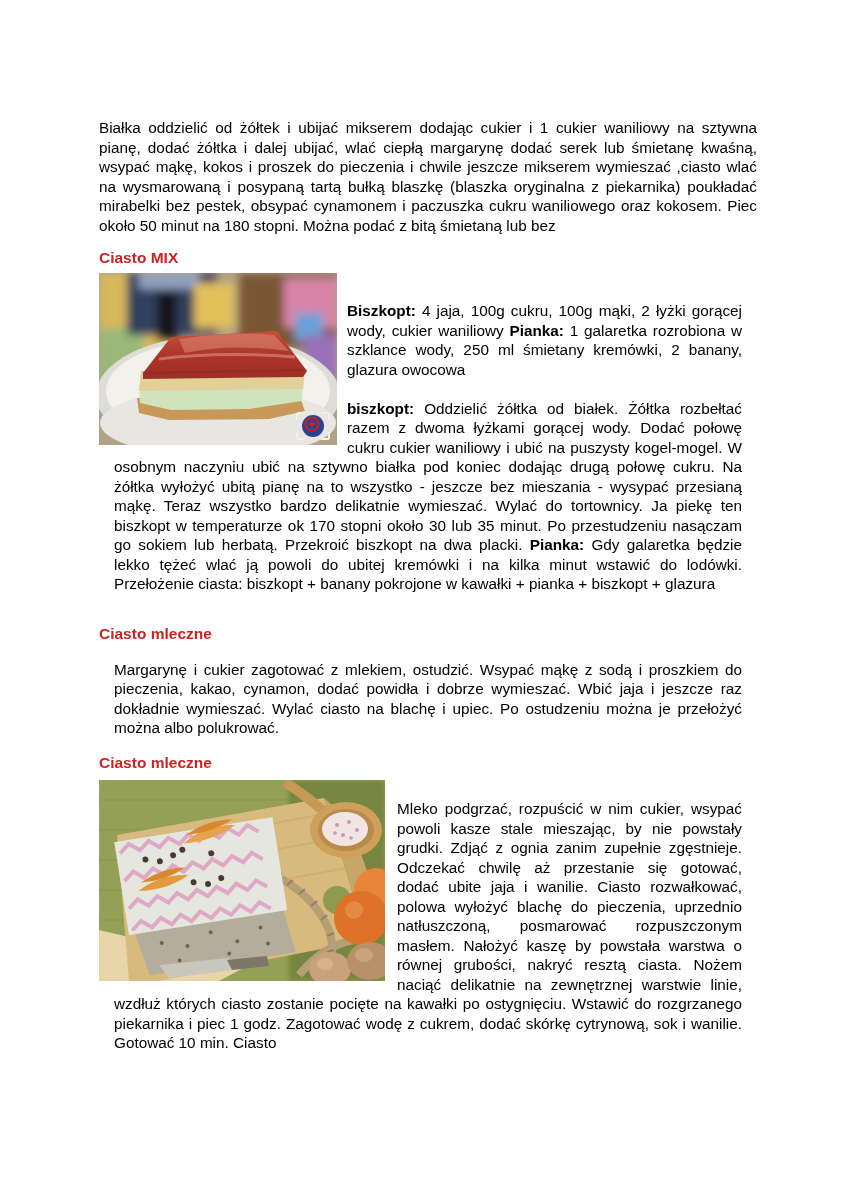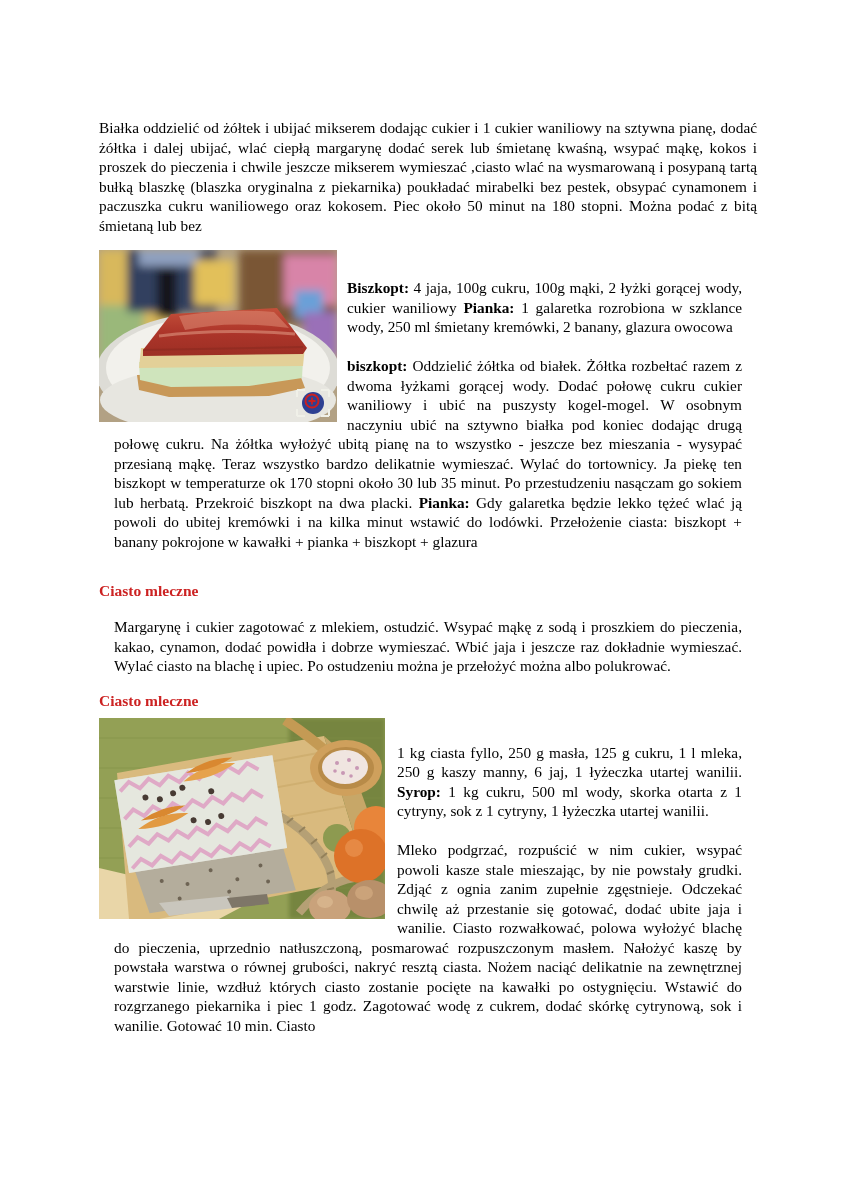"Białka oddzielić od żółtek i" .page { font-family: Liberation Serif, serif -> Liberation Sans, sans-serif }
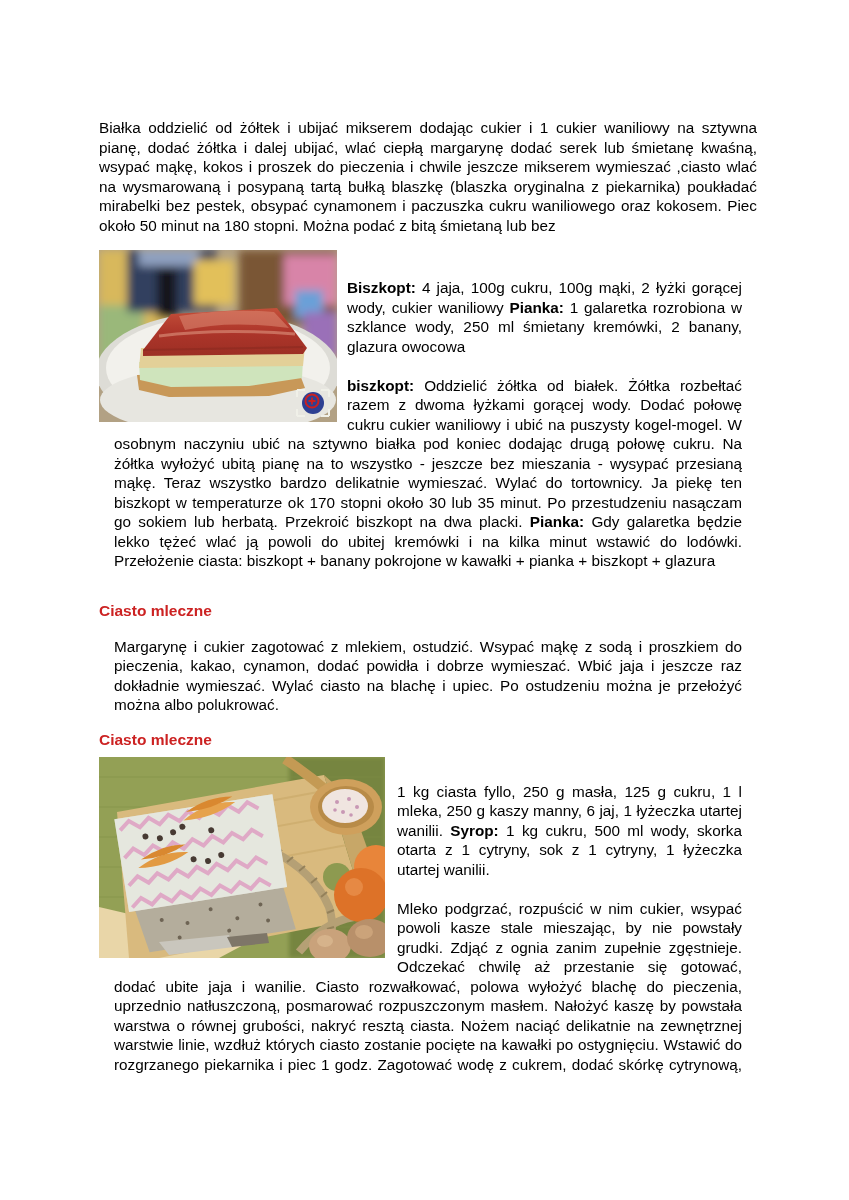"Ciasto MIX" h2.h-mix { html: none -> <h2>Ciasto MIX</h2> }
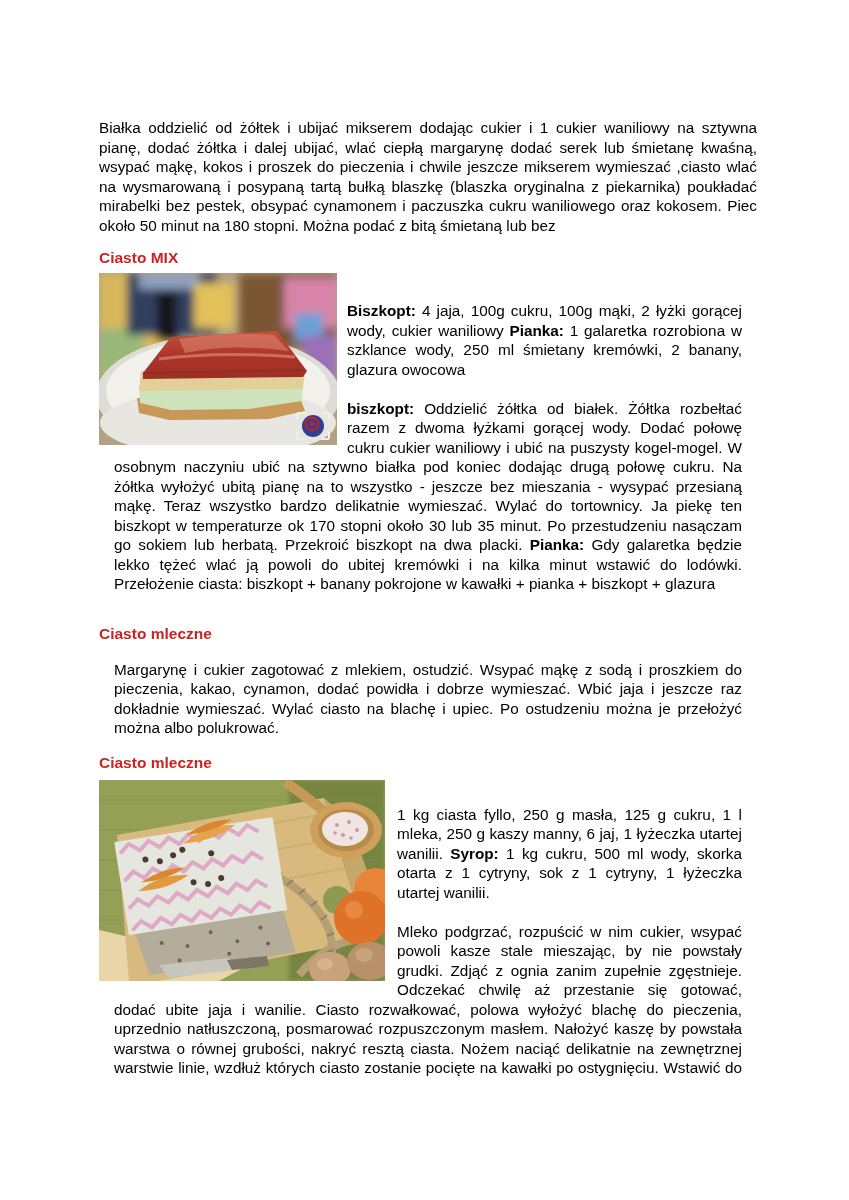"1 kg ciasta fyllo, 250" p.p-beside-first-2 { html: <p>1 kg ciasta fyllo, 250 g masła, 125 g cukru, 1 l mleka, 250 g kaszy manny, 6 jaj, 1 łyżeczka utartej wanilii. <b>Syrop:</b> 1 kg cukru, 500 ml wody, skorka otarta z 1 cytryny, sok z 1 cytryny, 1 łyżeczka utartej wanilii.</p> -> none }
